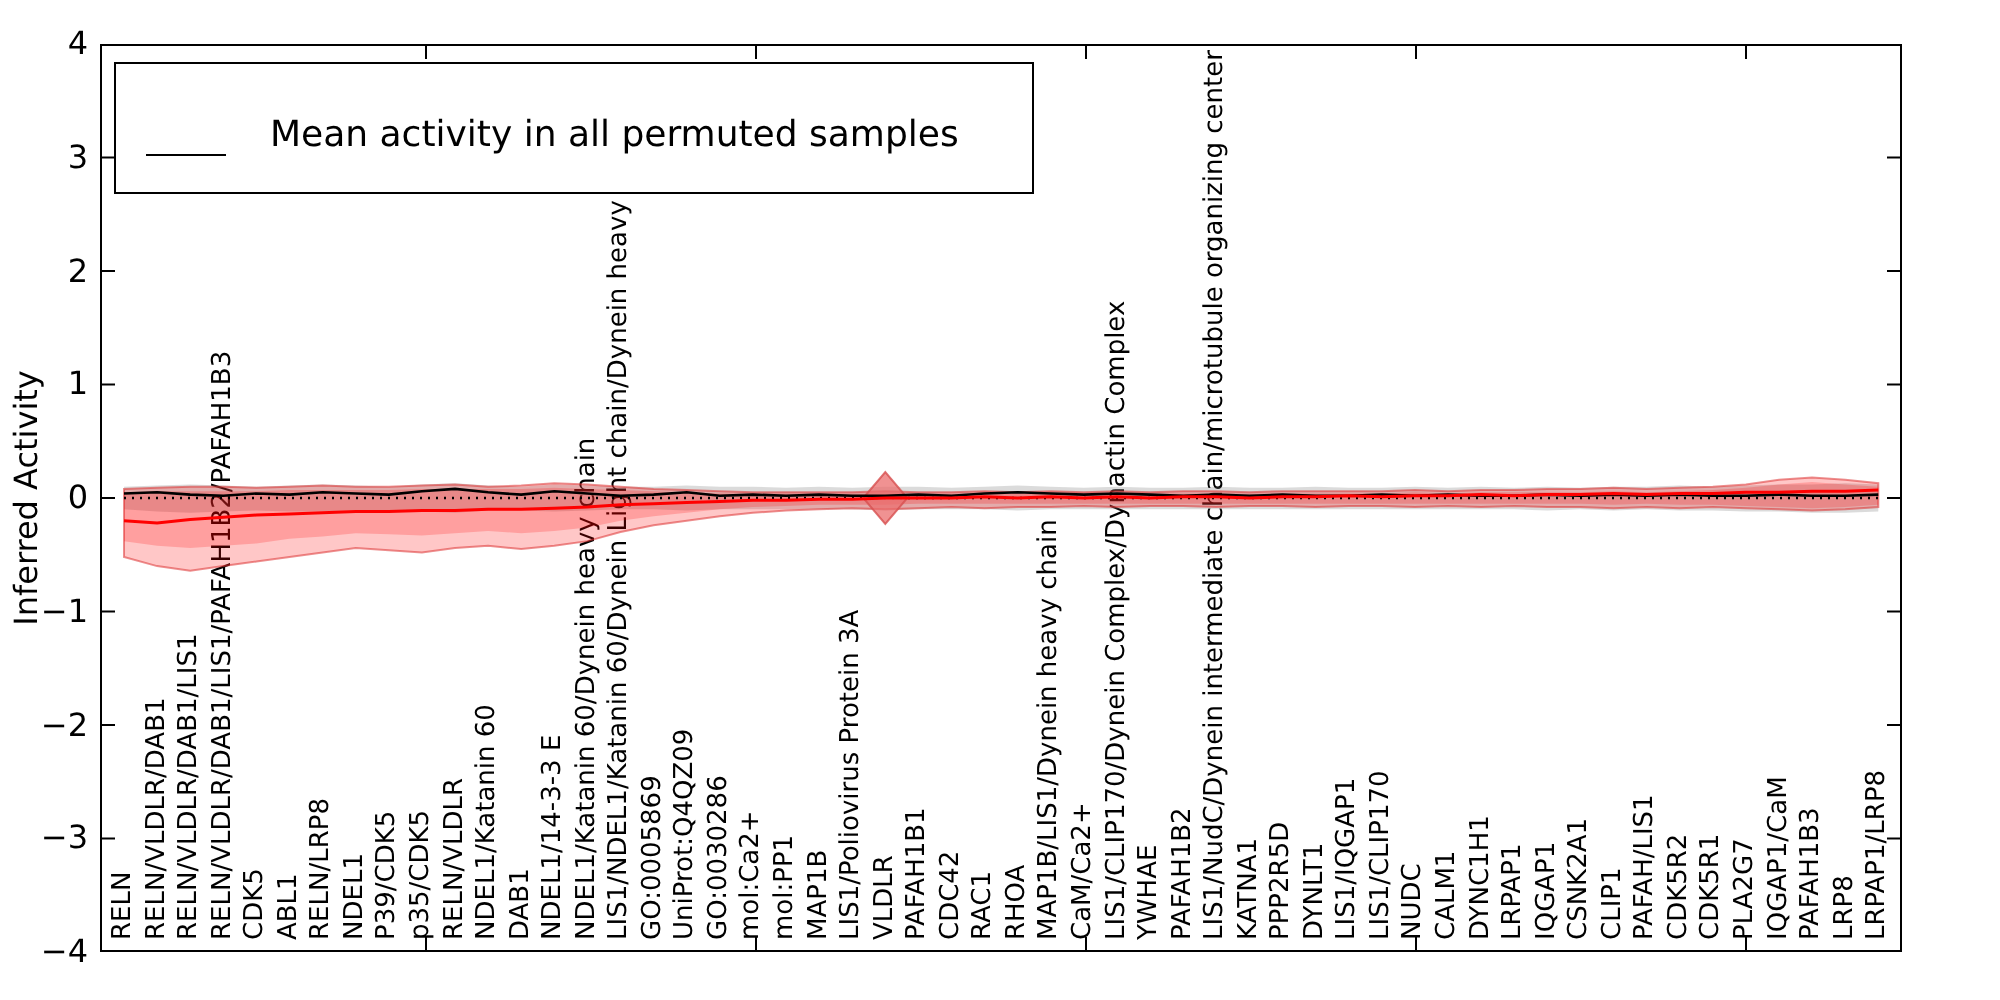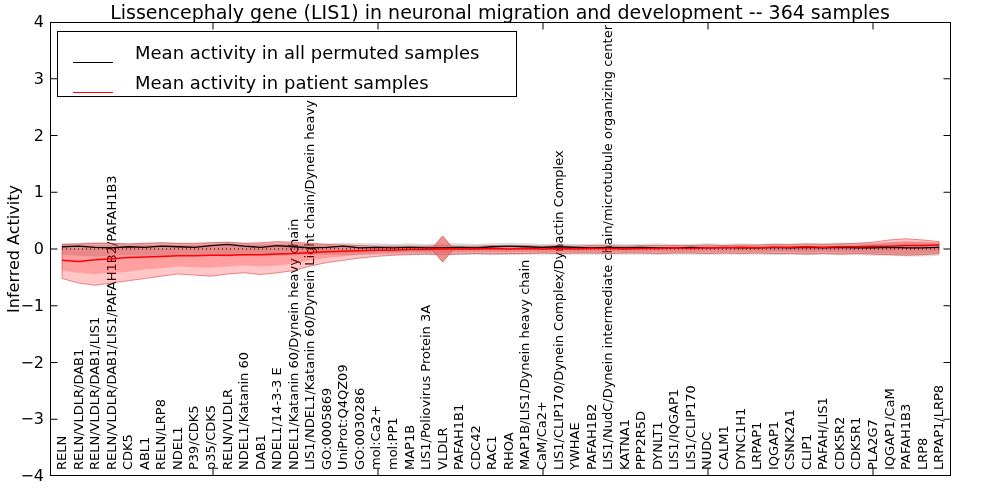"Lissencephaly gene (LIS1) in neuronal" div { html: <div>Lissencephaly gene (LIS1) in neuronal migration and development -- 364 samples</div> -> none }
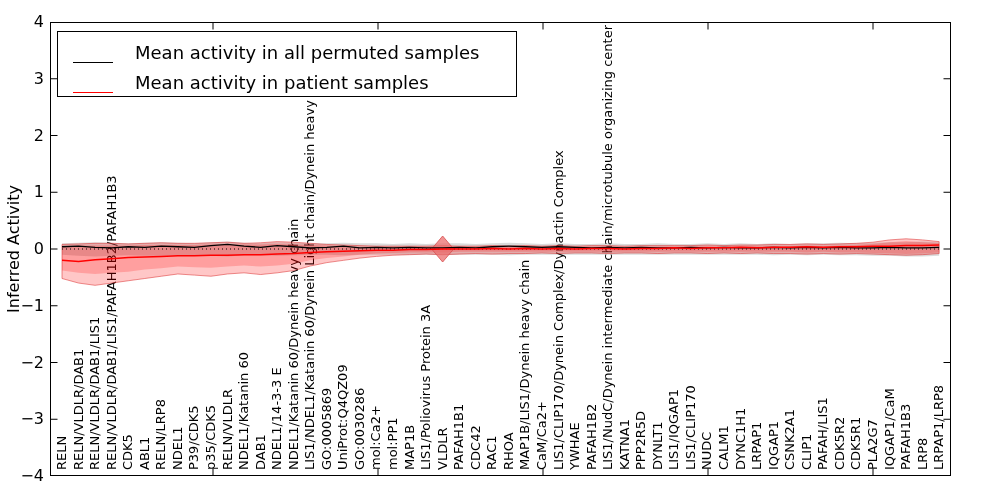"Mean activity in patient samples" div.legrow { html: <div> <span></span> <span>Mean activity in patient samples</span> </div> -> none }
